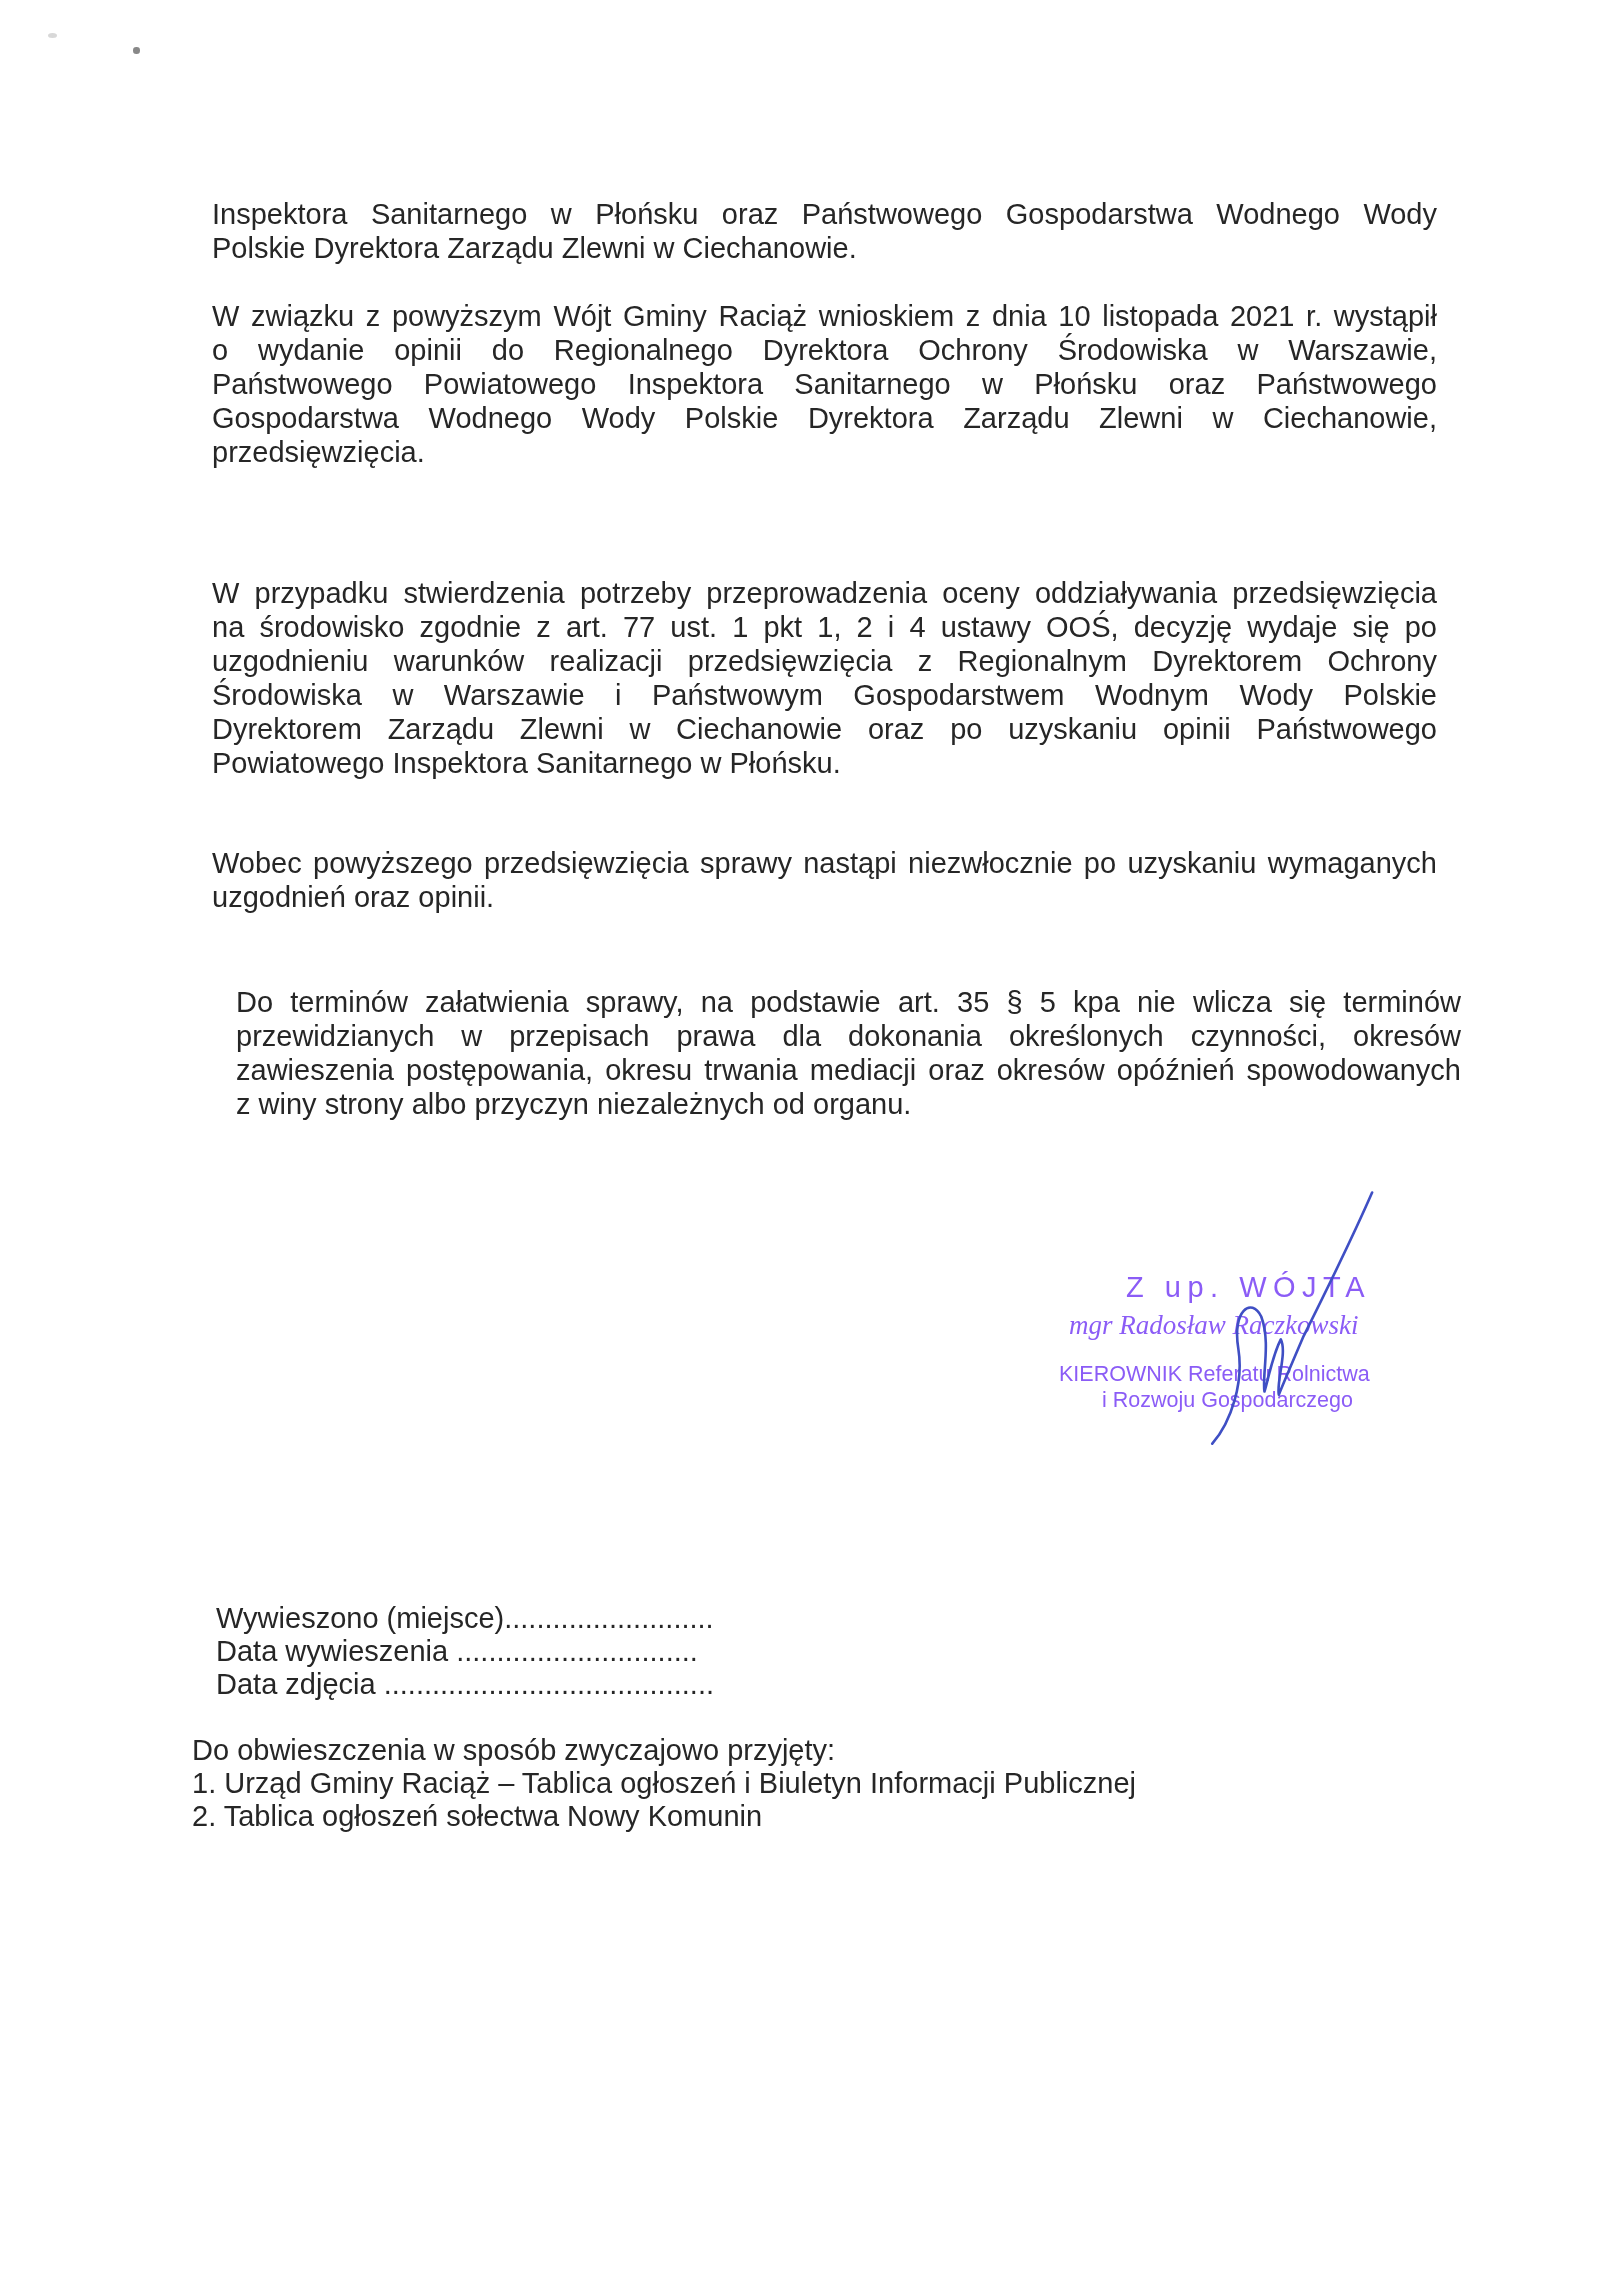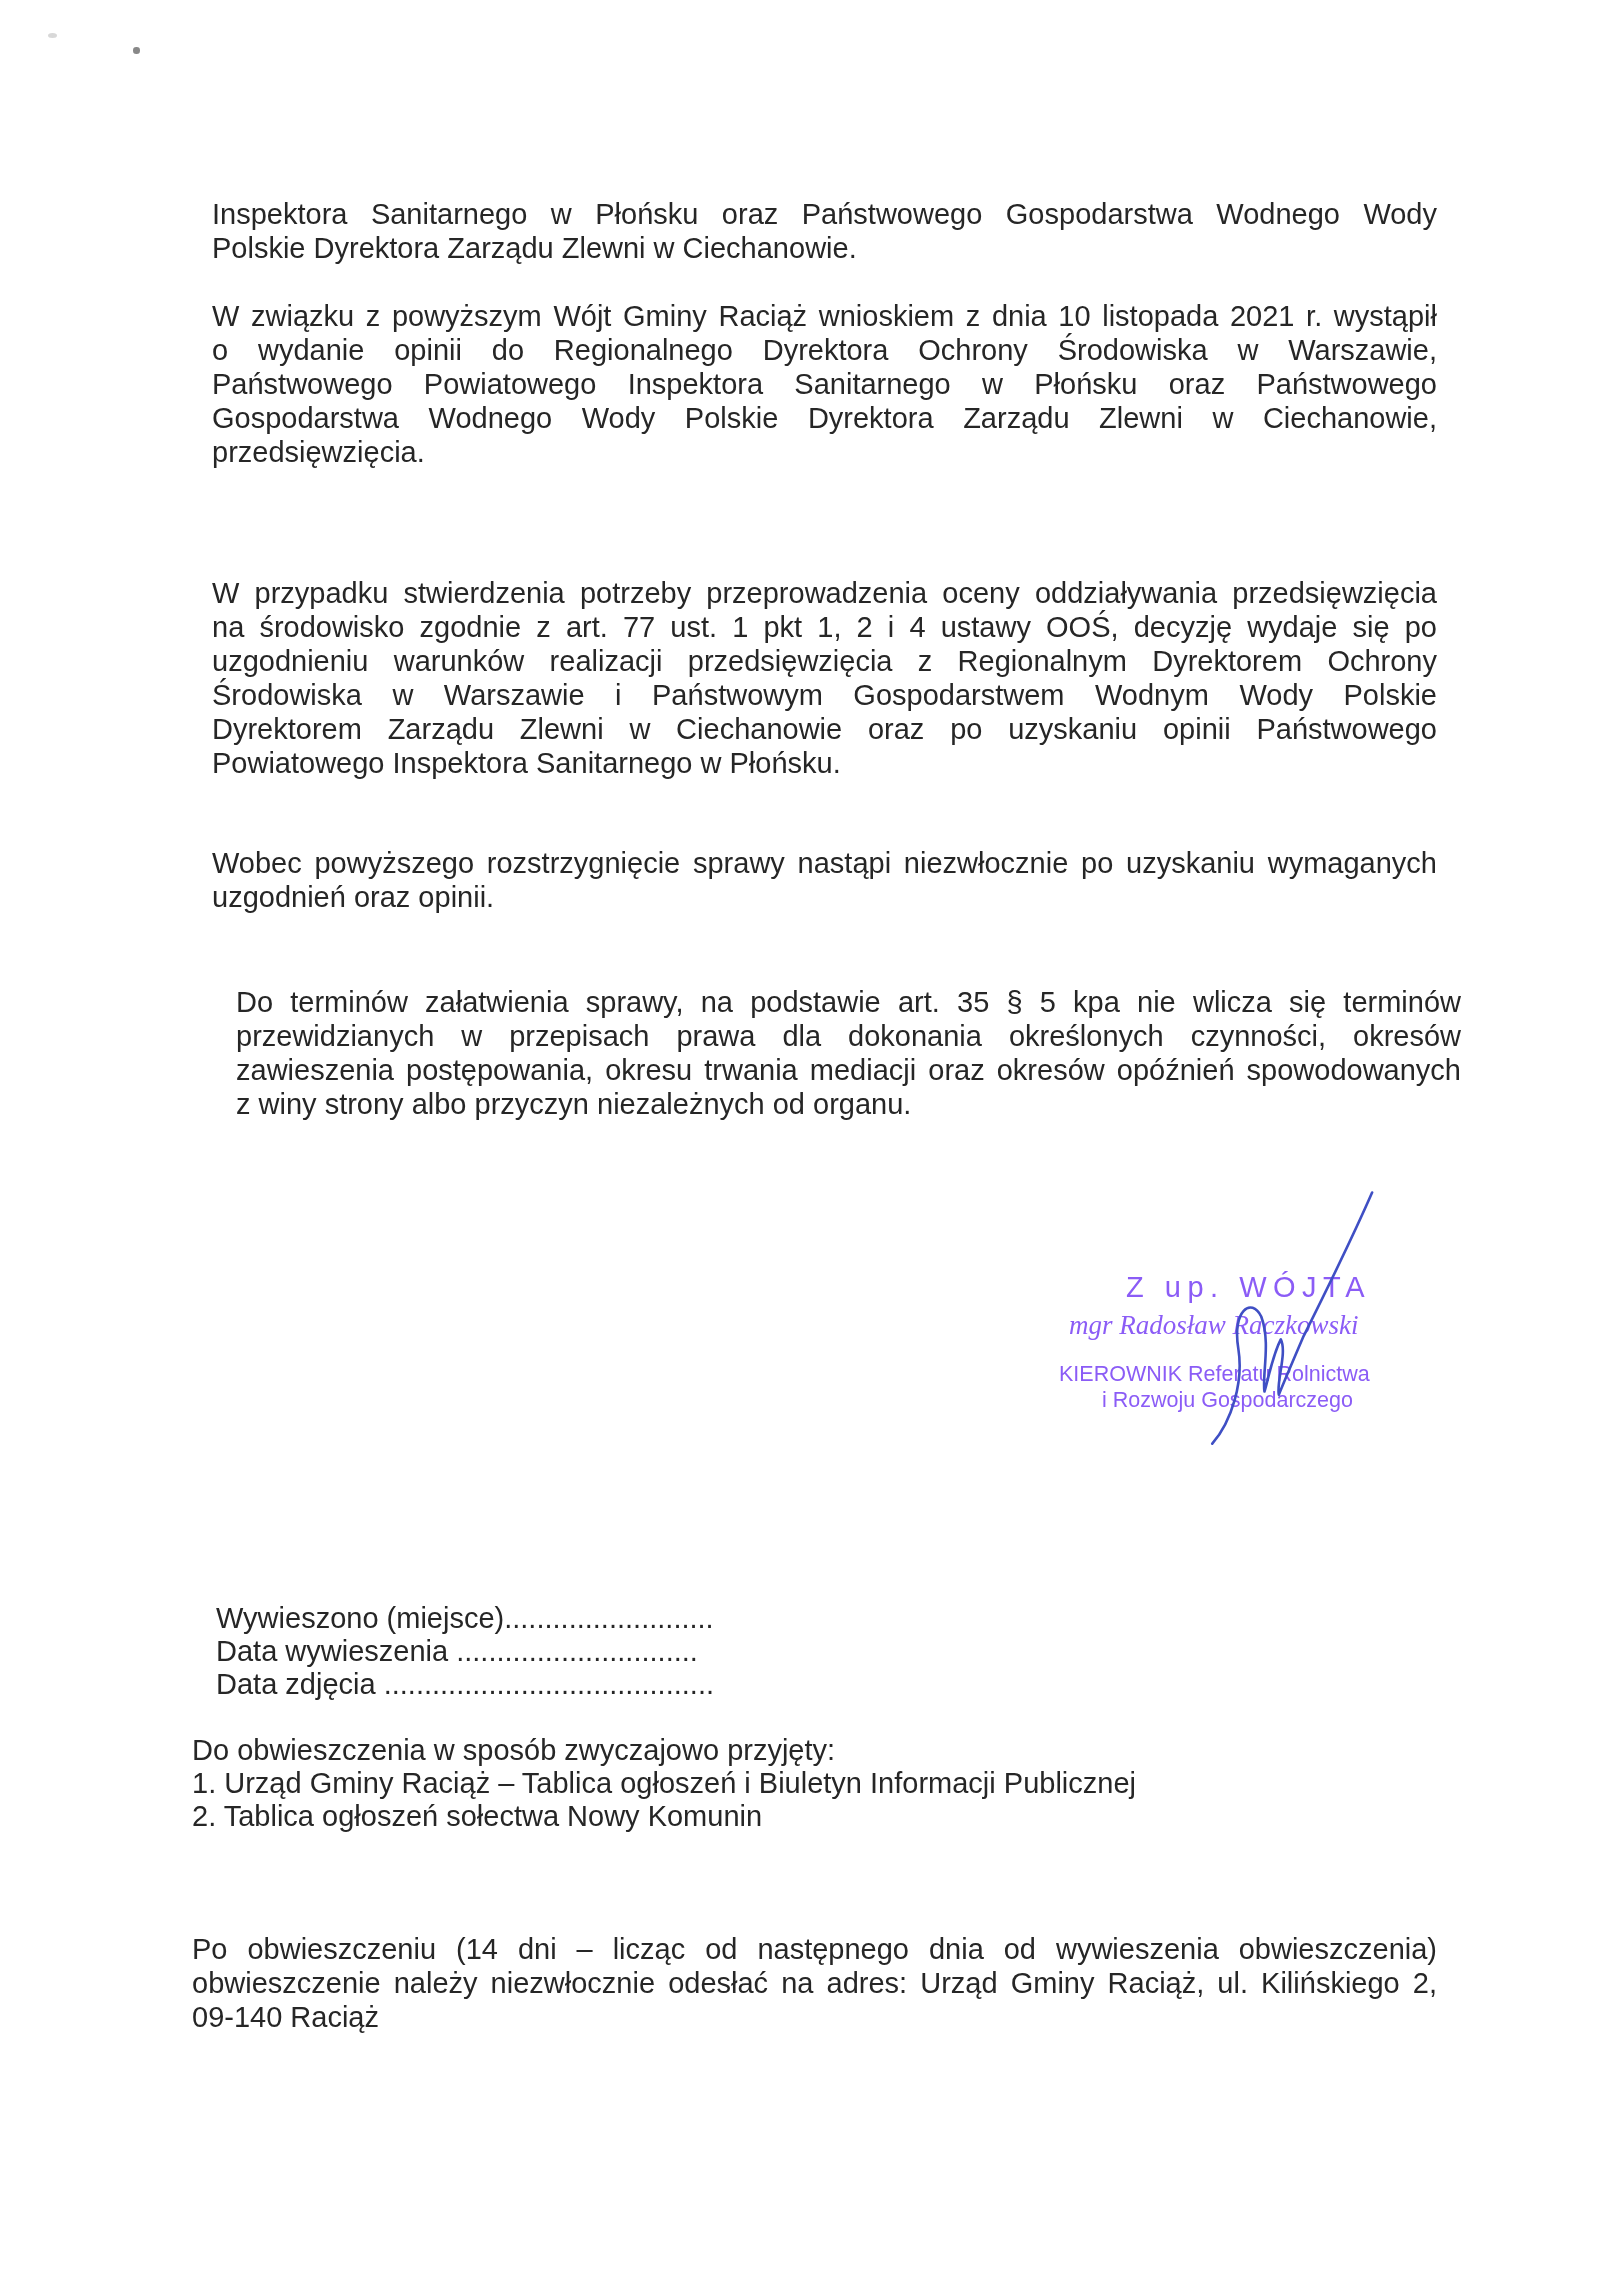"Wobec powyższego rozstrzygnięcie sprawy" span.line { text: rozstrzygnięcie -> przedsięwzięcia }
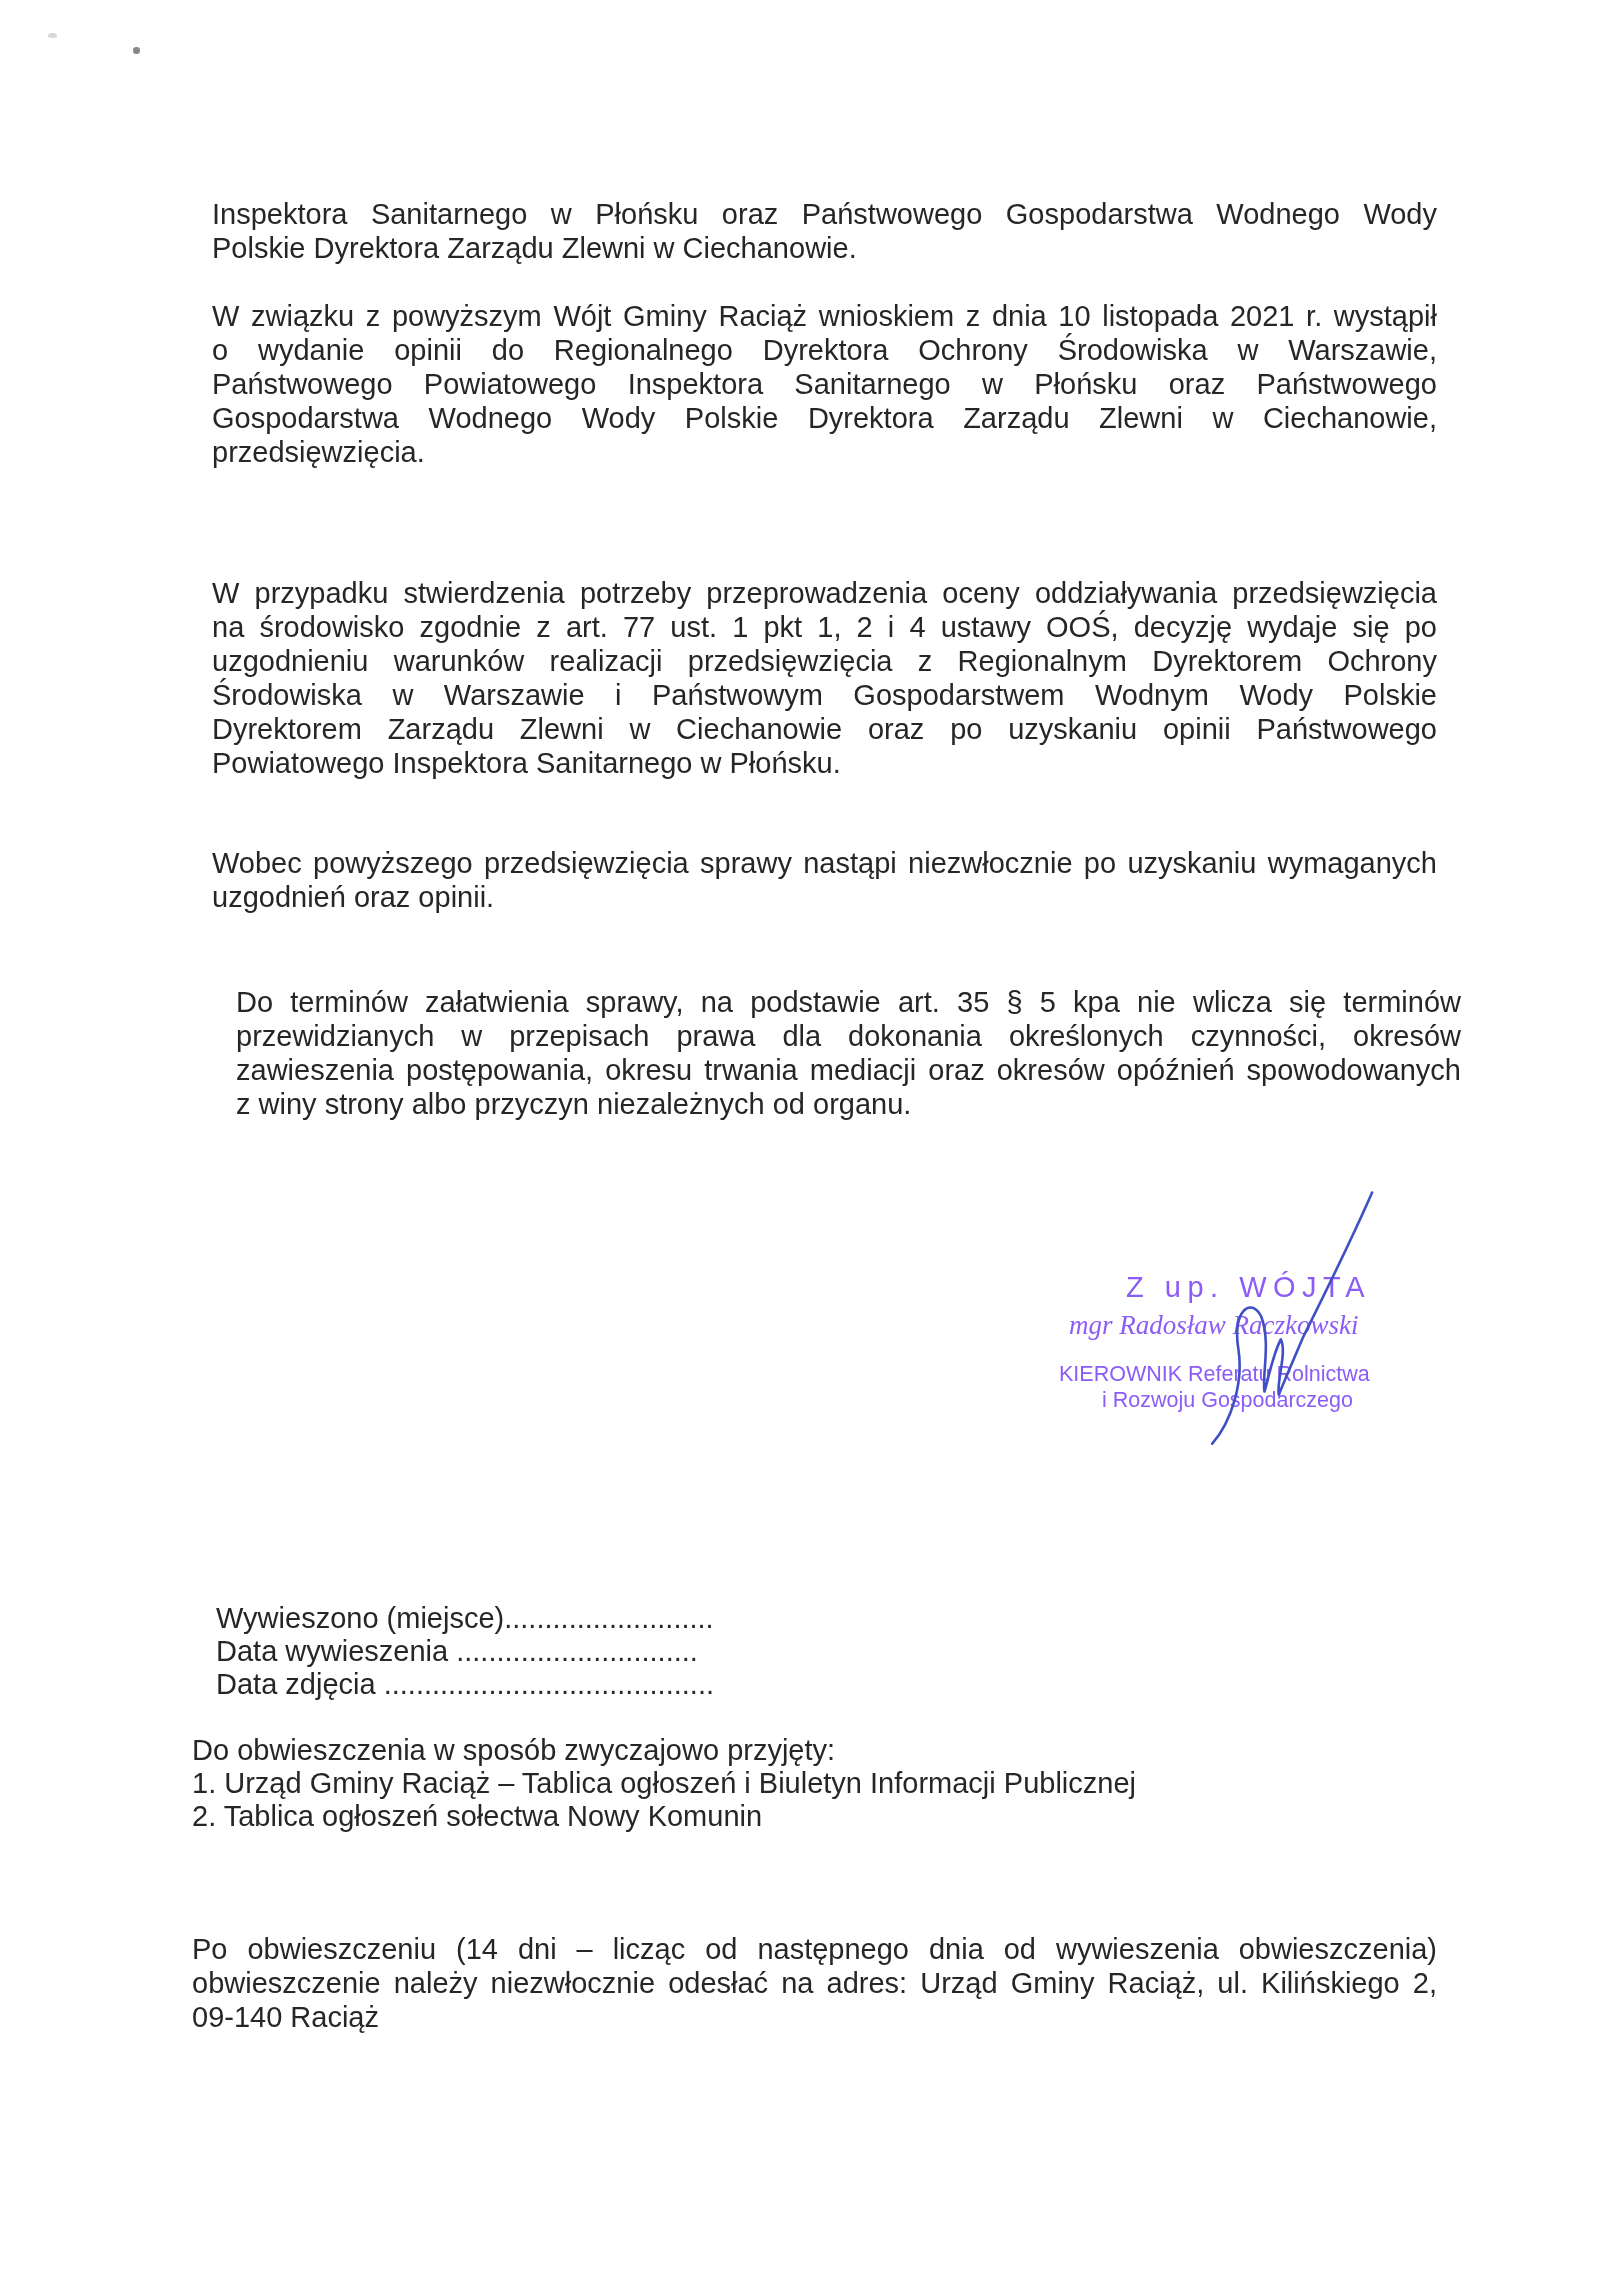"Po obwieszczeniu (14 dni –" div.para { html: <div> <span>Po obwieszczeniu (14 dni – licząc od następnego dnia od wywieszenia obwieszczenia)</span> <span>obwieszczenie należy niezwłocznie odesłać na adres: Urząd Gminy Raciąż, ul. Kilińskiego 2,</span> <span>09-140 Raciąż</span> </div> -> none }
